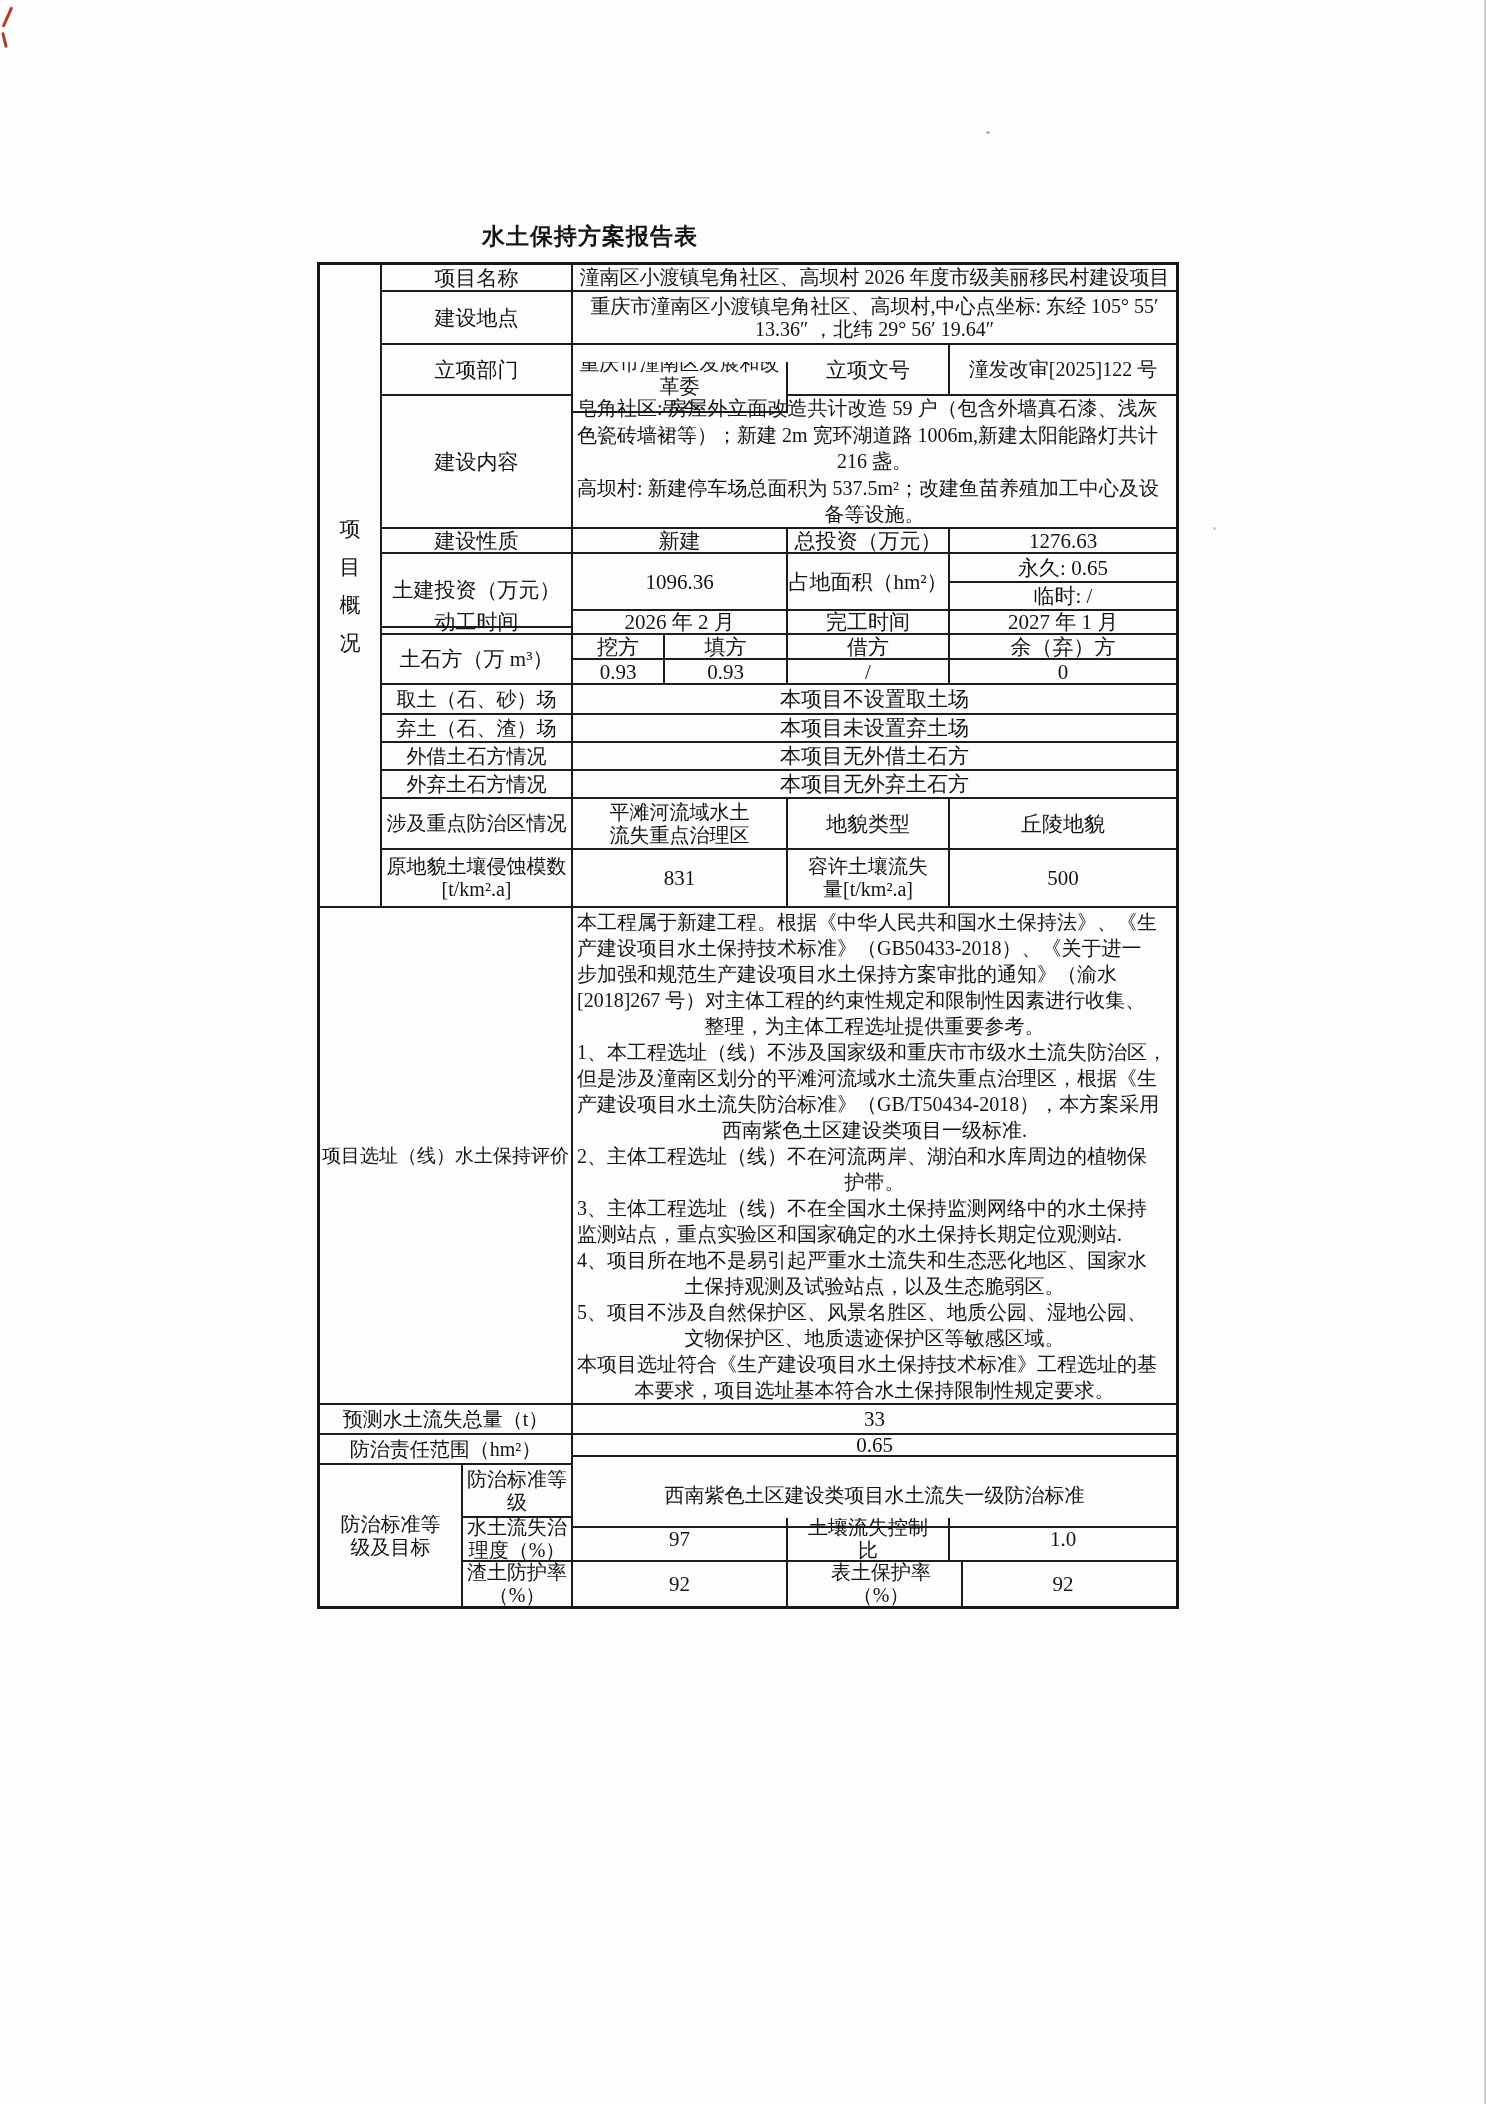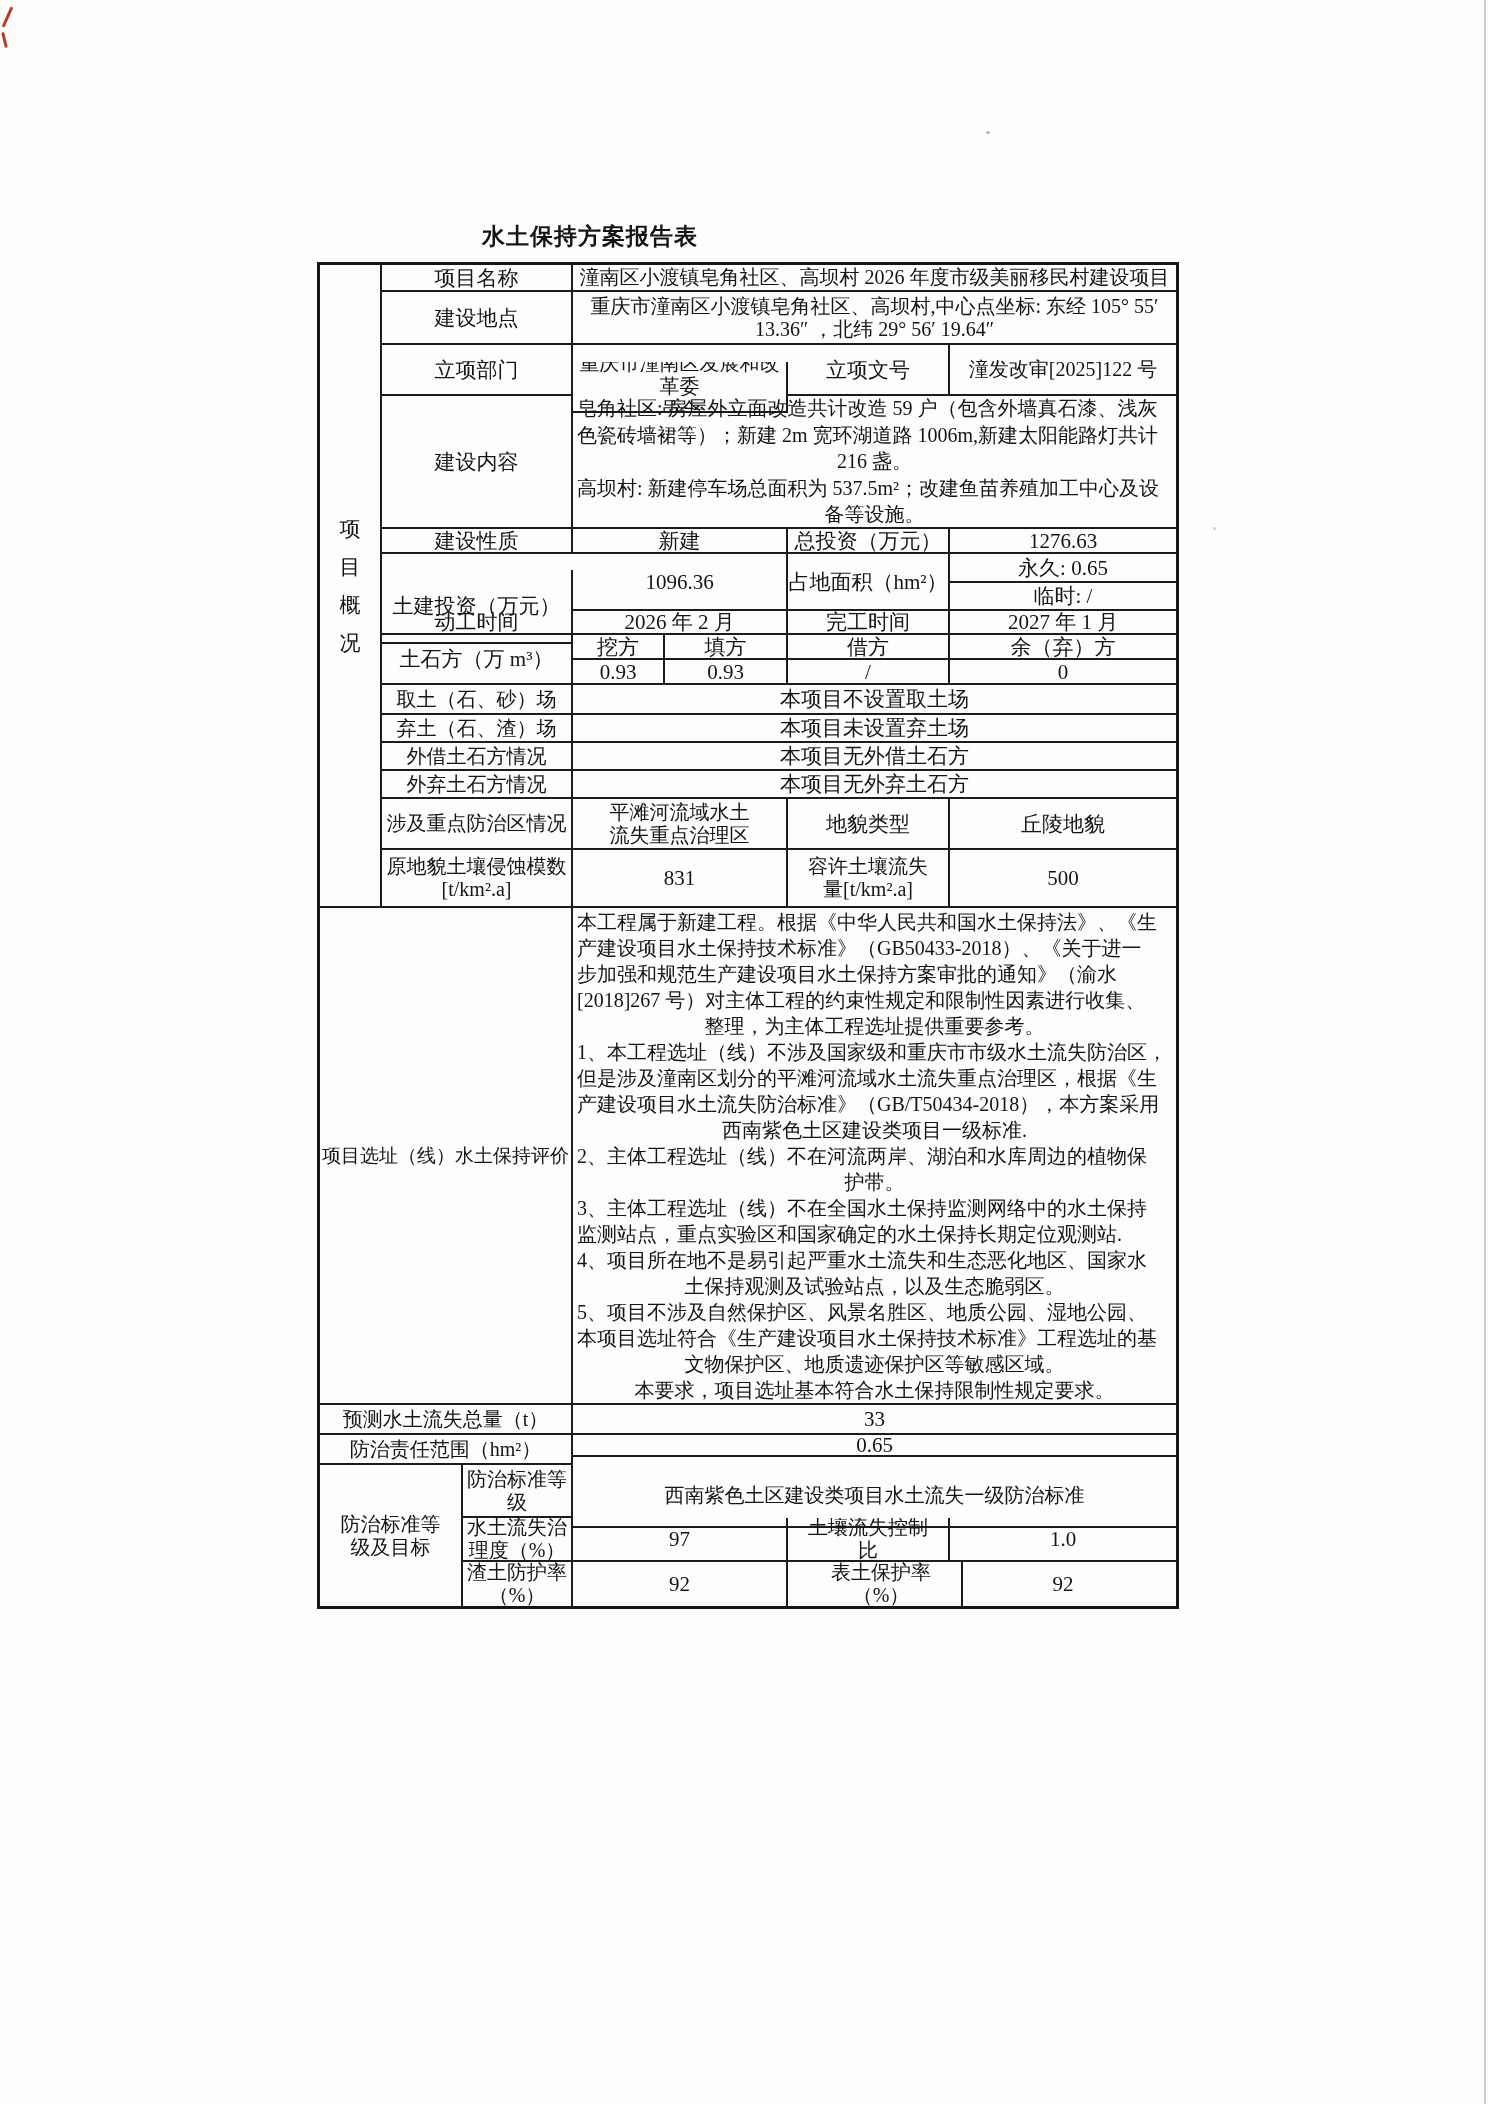"土建投资（万元）" div.cell { margin-top: 16px -> none }
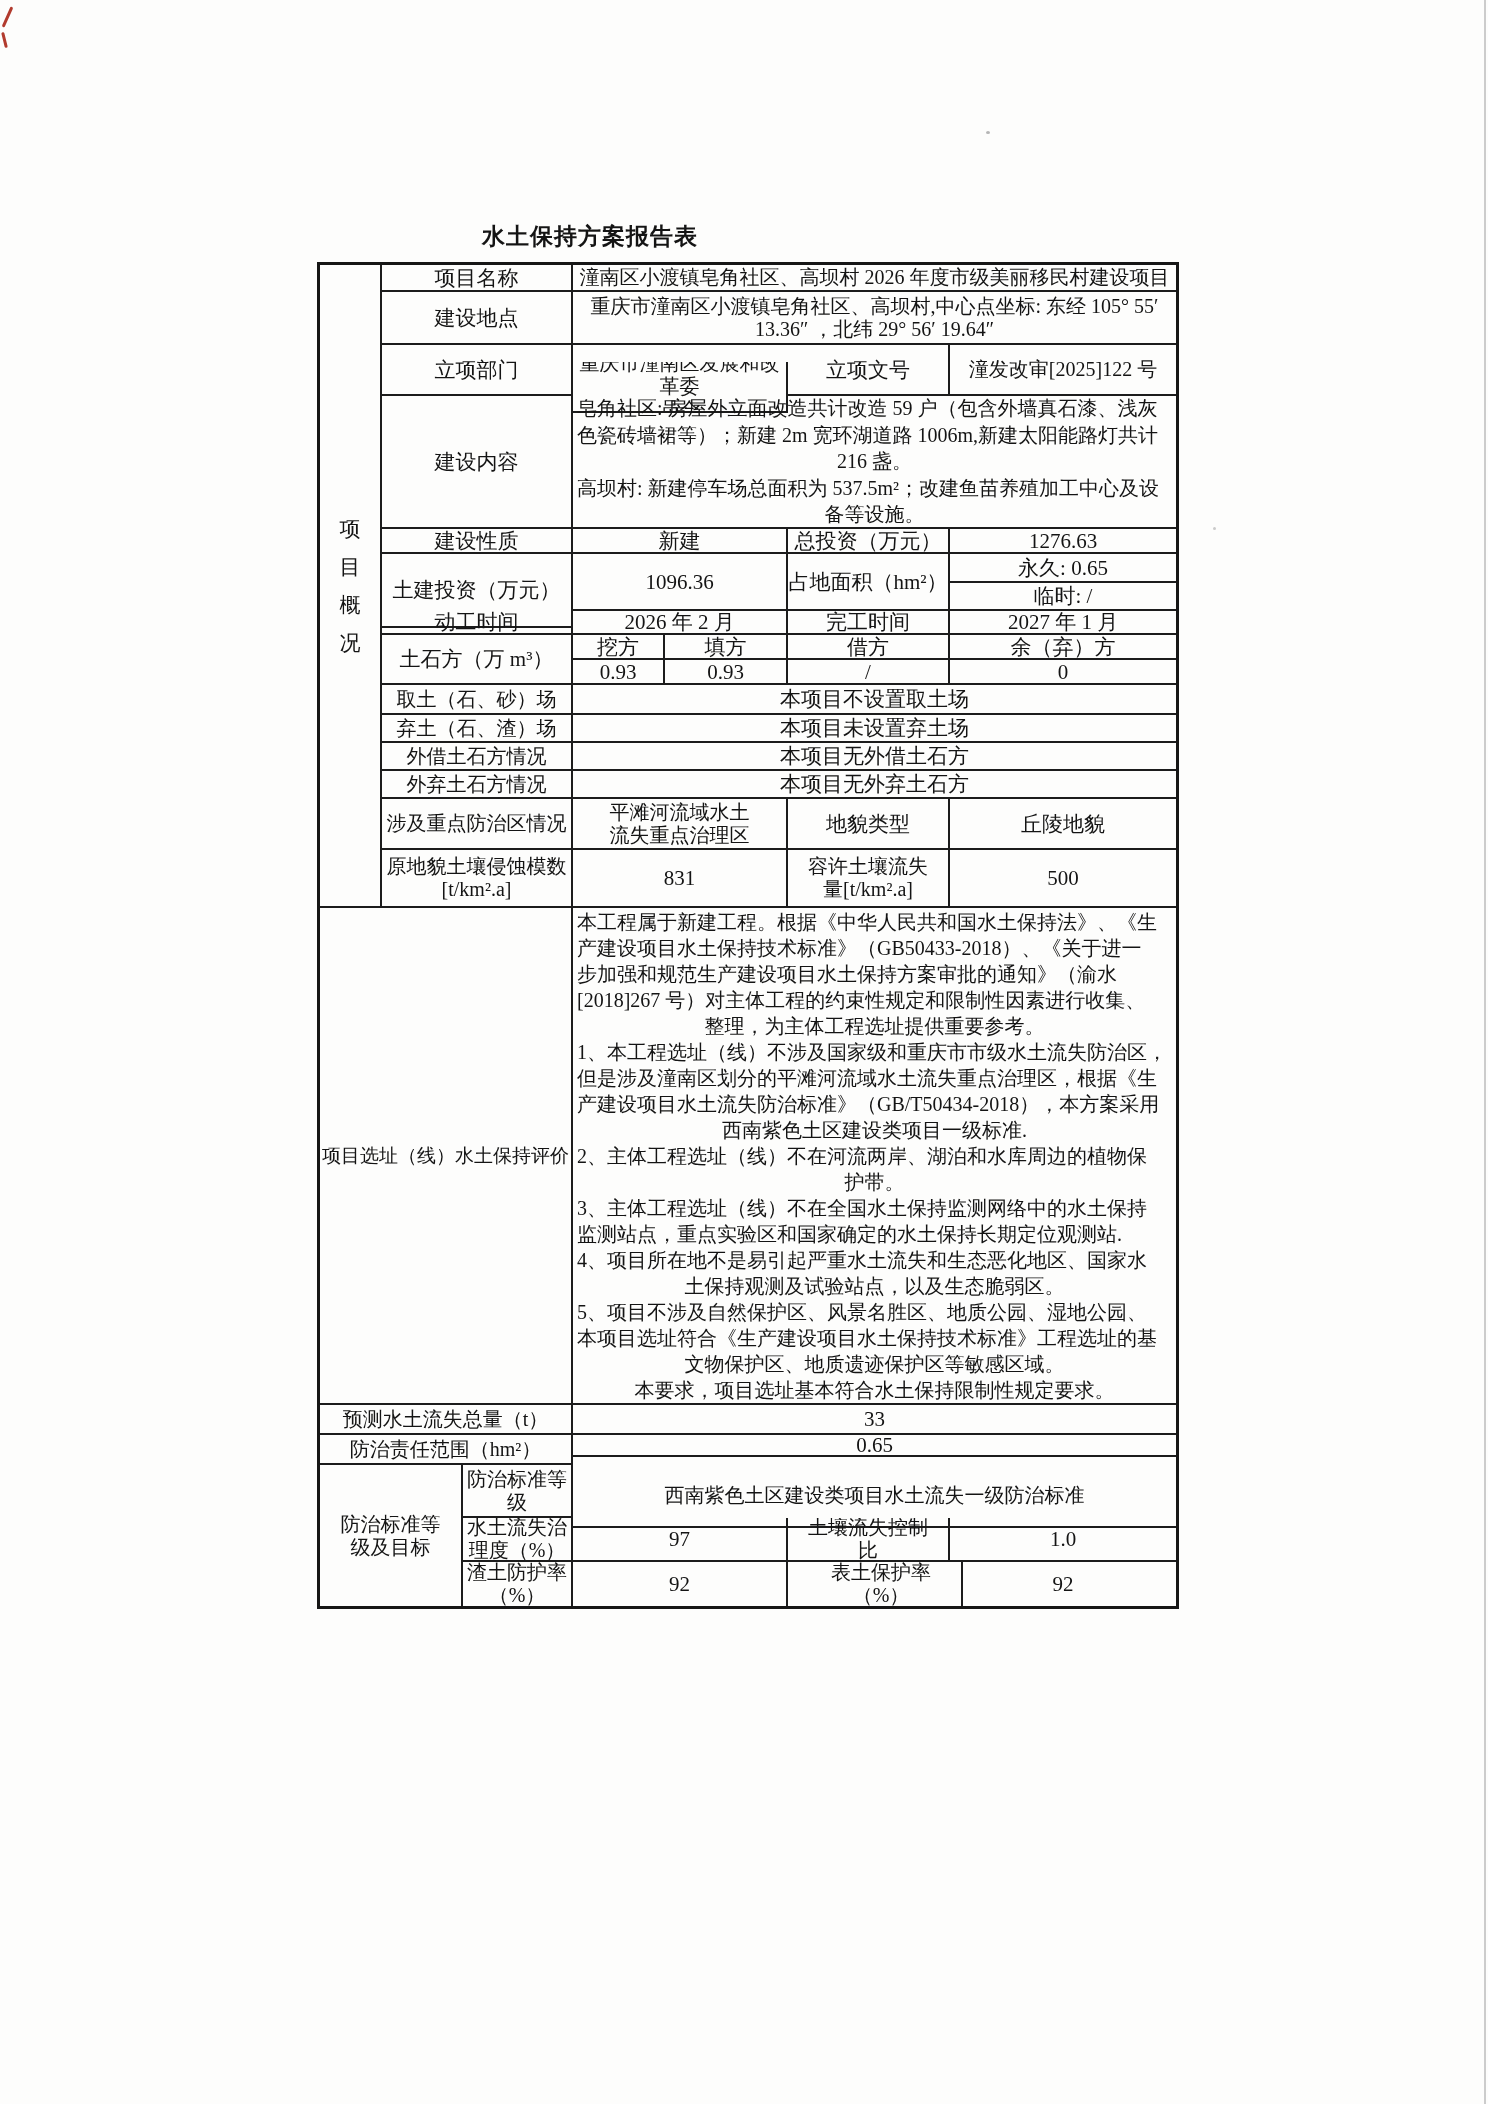"本项目选址符合《生产建设项目水土保持技术标准》工程选址的基" div.ln { order: before "文物保护区、地质遗迹保护区等敏感区域。" -> after "文物保护区、地质遗迹保护区等敏感区域。" }
